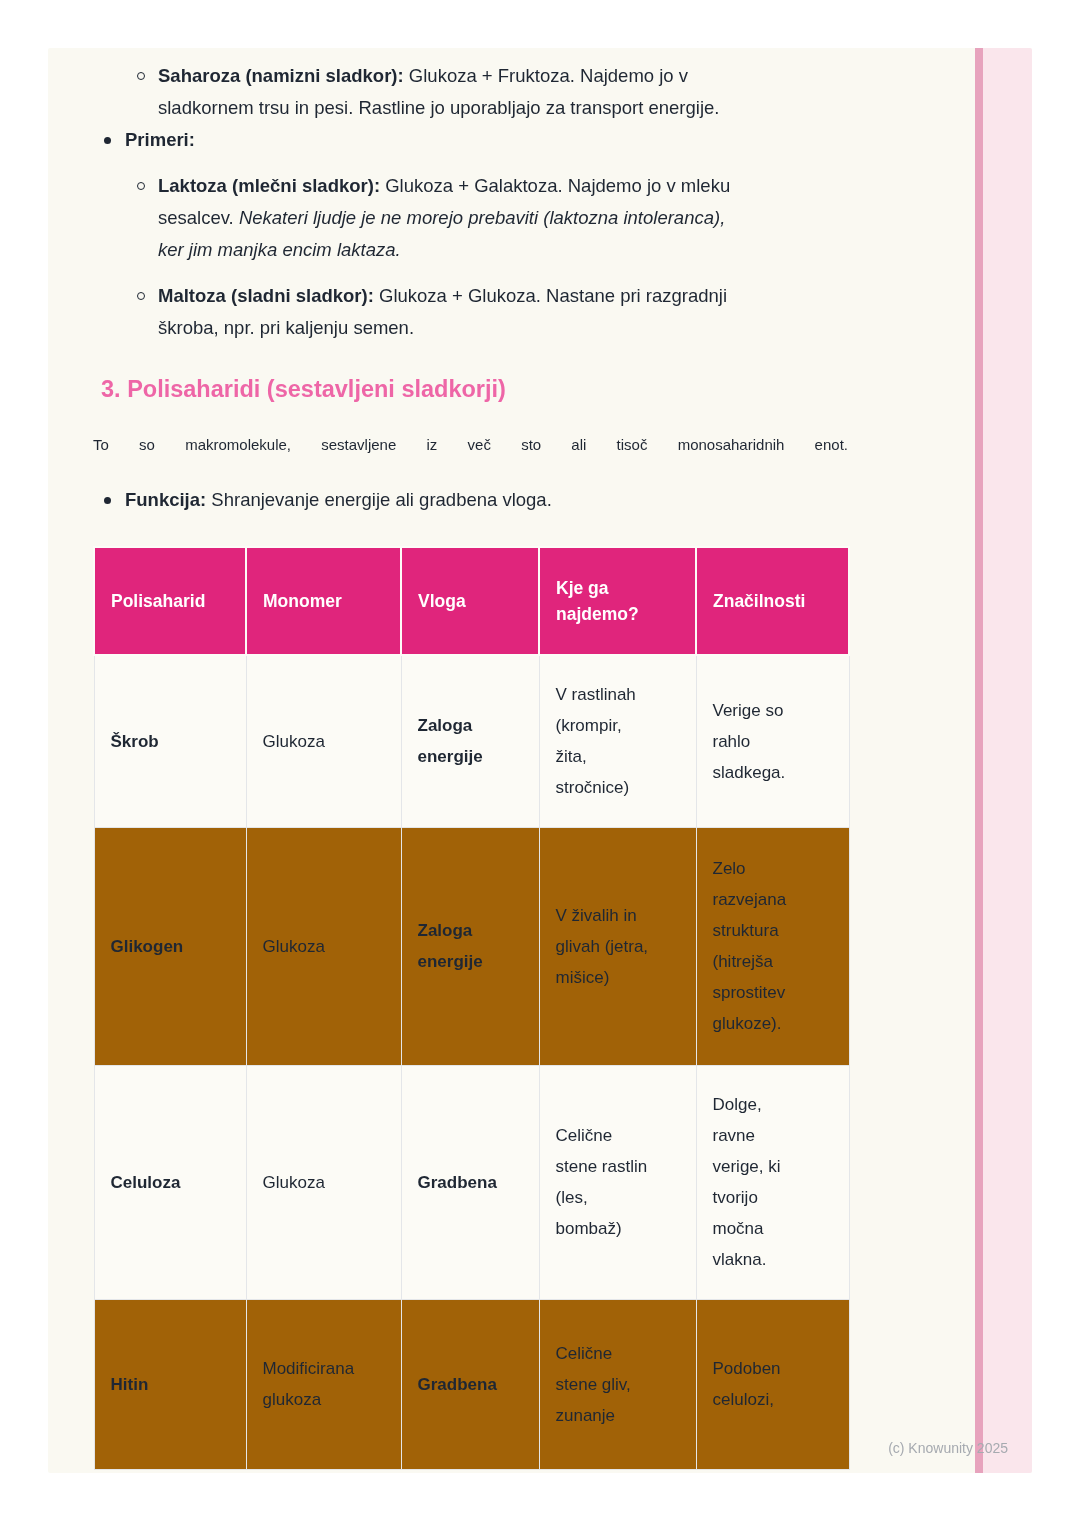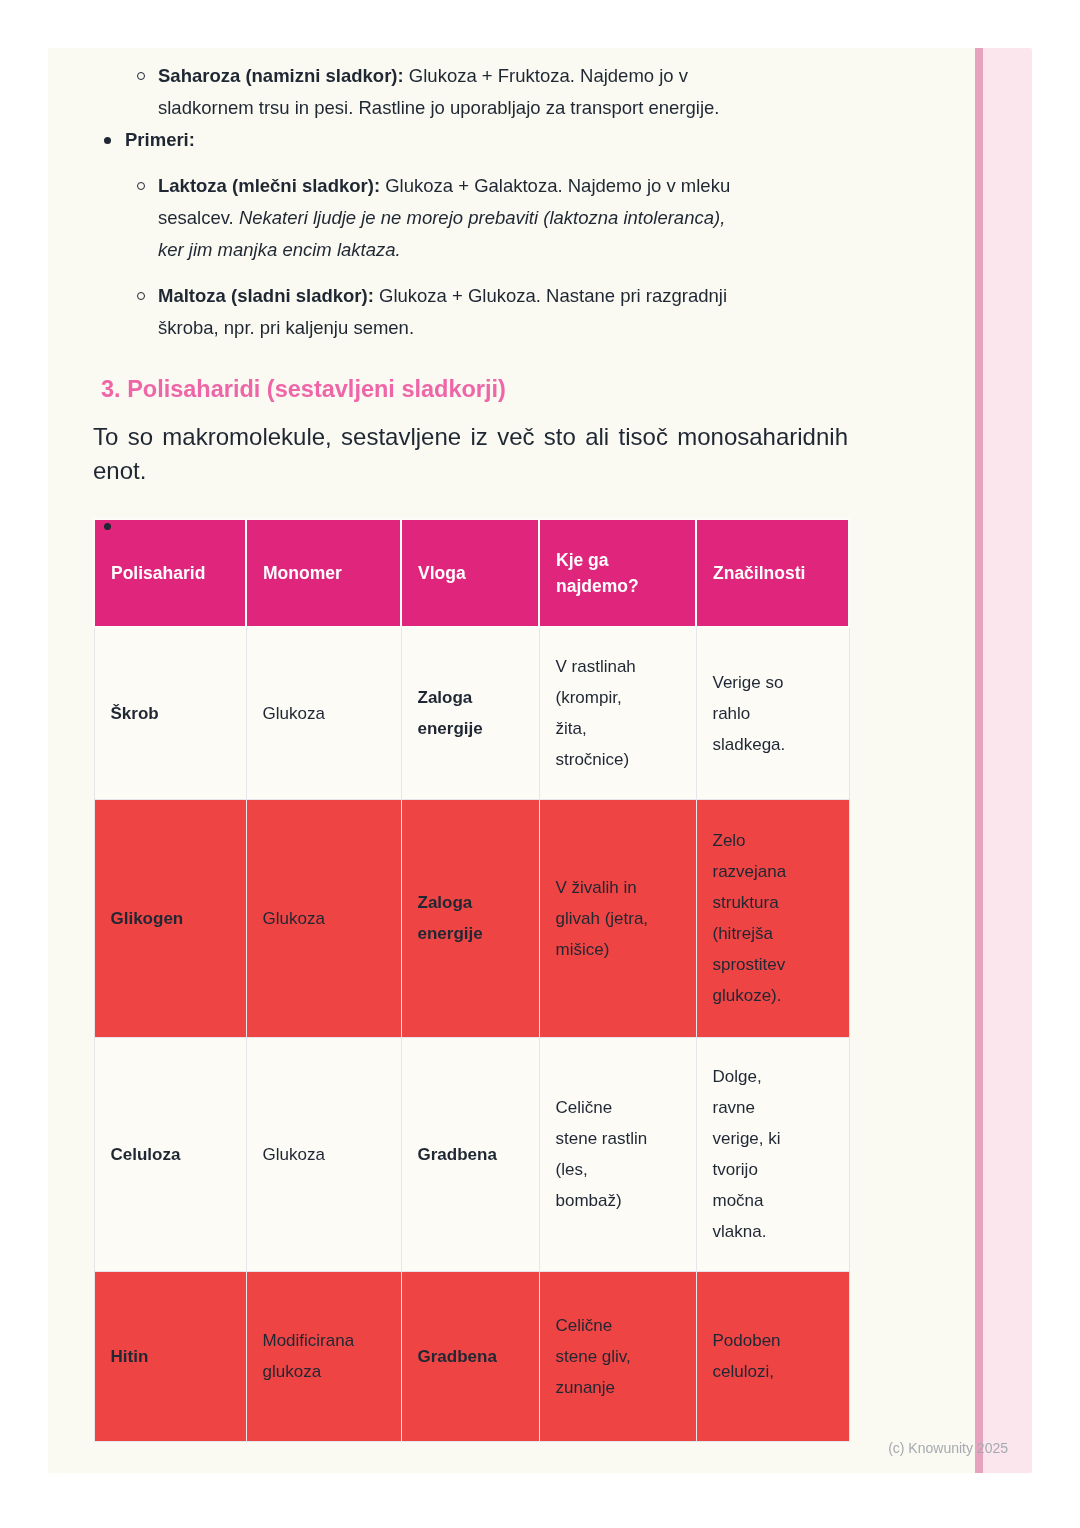"To so makromolekule, sestavljene iz" .paragraph { font-size: 24px -> 15px; margin-top: 14px -> 22px }
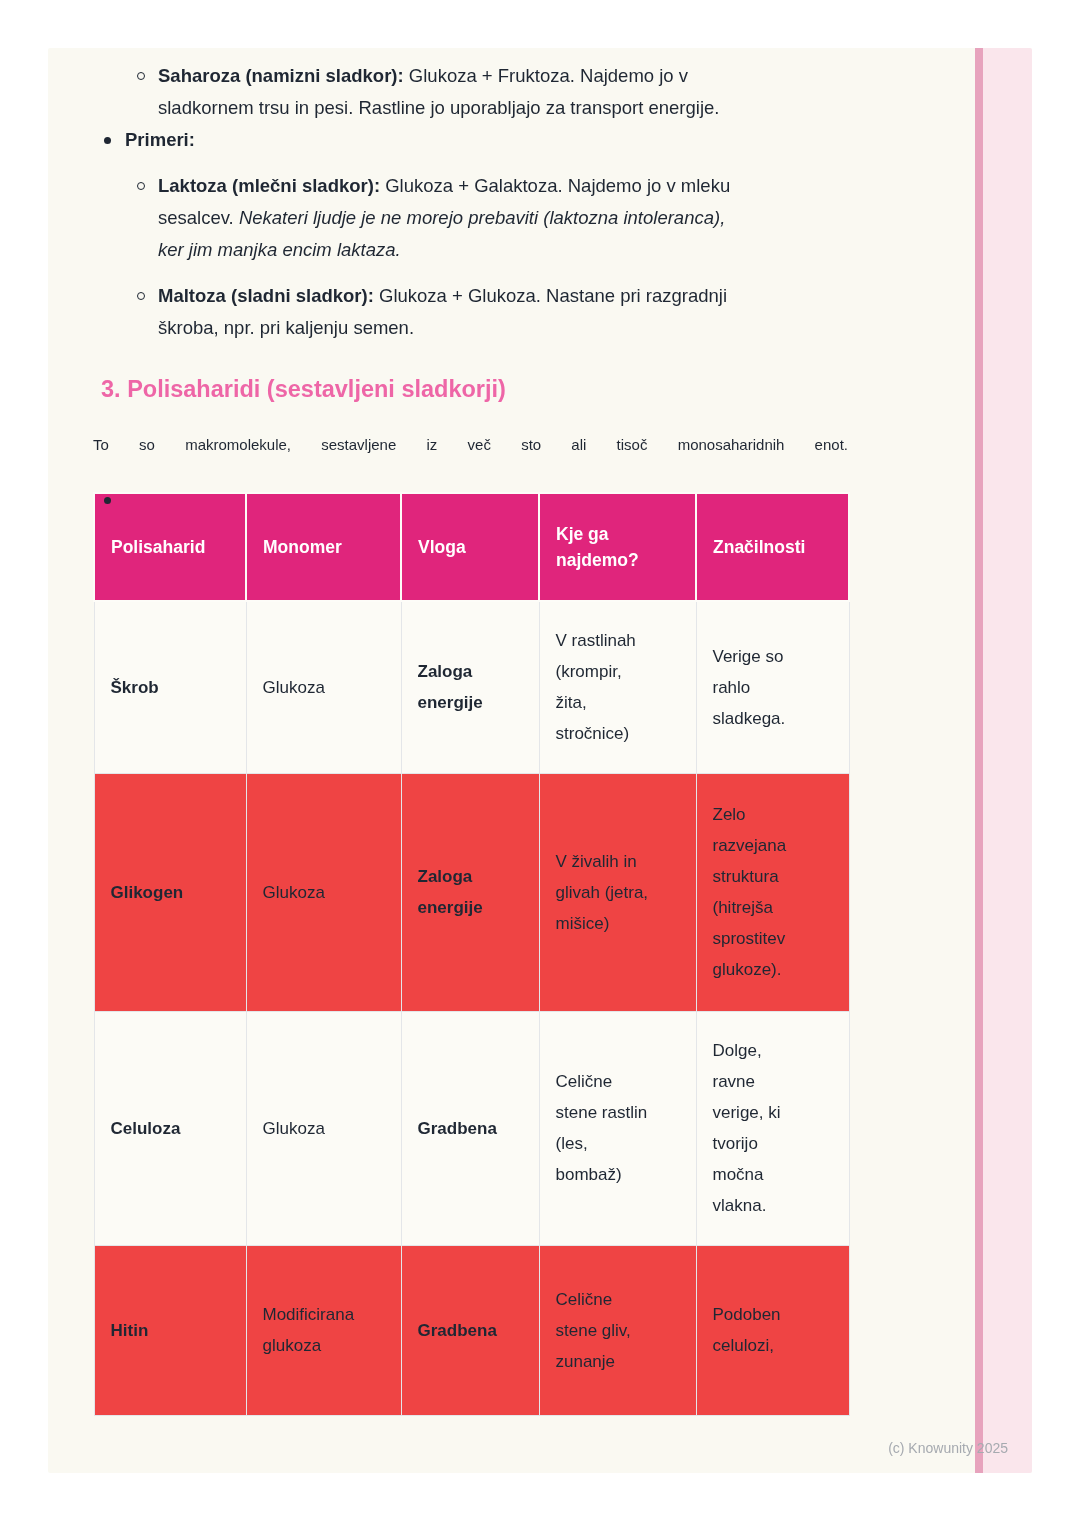"Funkcija: Shranjevanje energije ali" span { html: none -> <span><span>Funkcija:</span><span> Shranjevanje energije ali gradbena vloga.</span></span> }
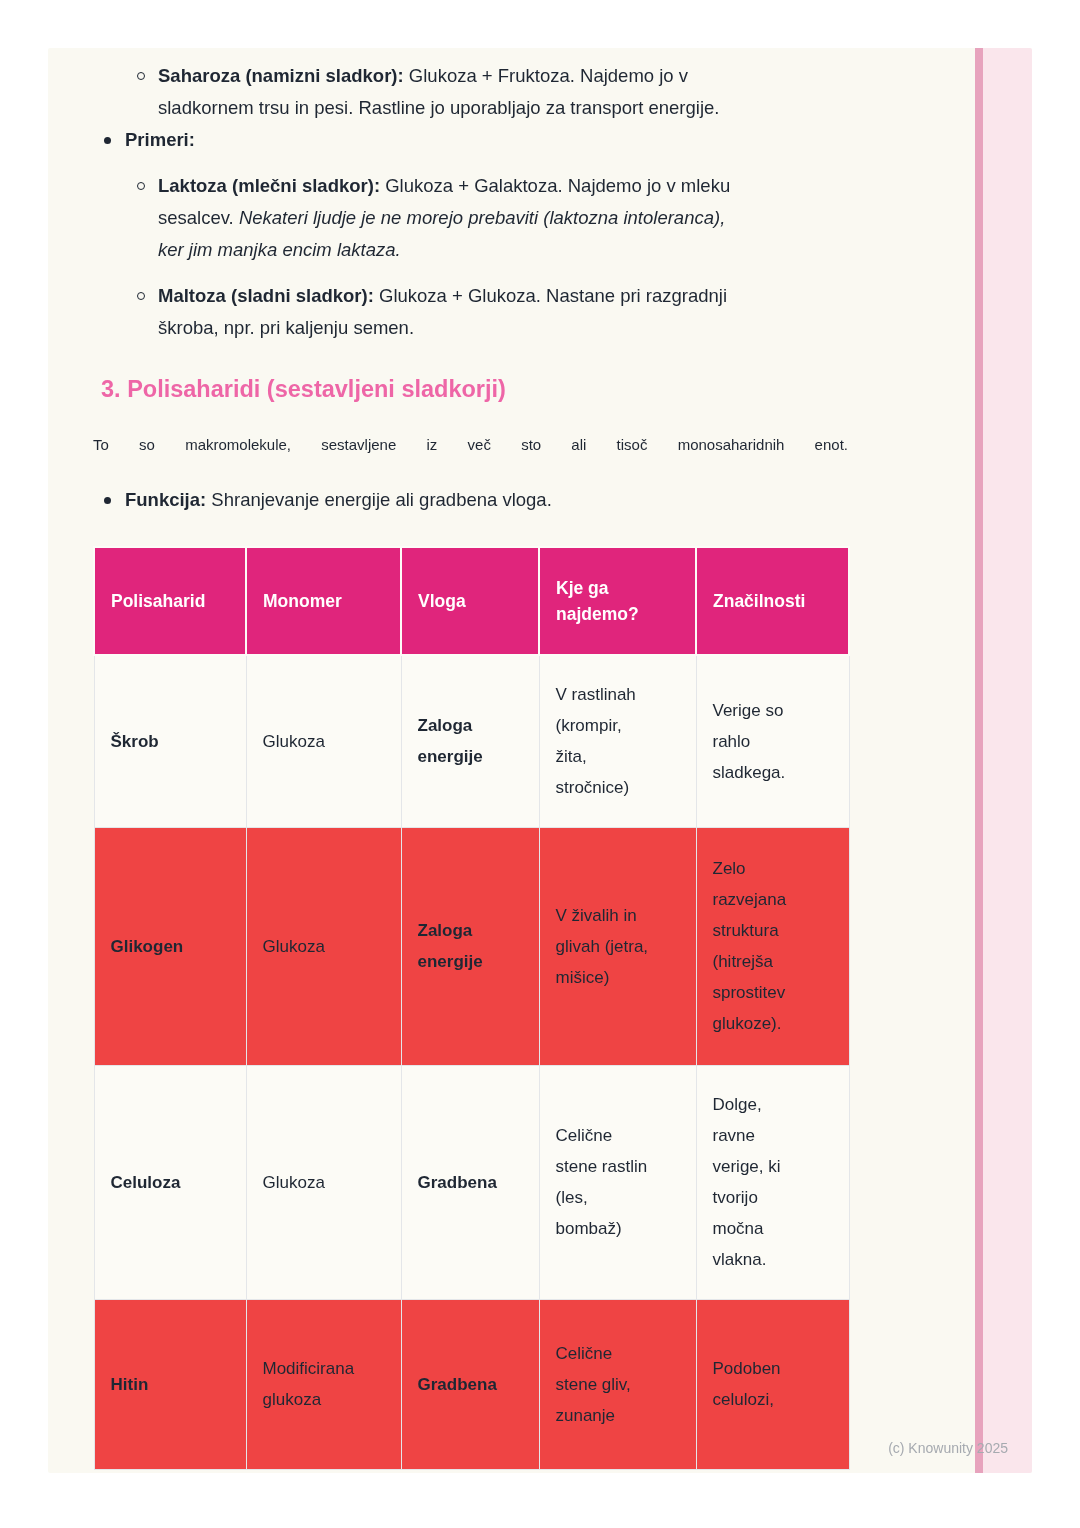"Zelo" tr.even td { background: #ef4444 -> #a16207 }
